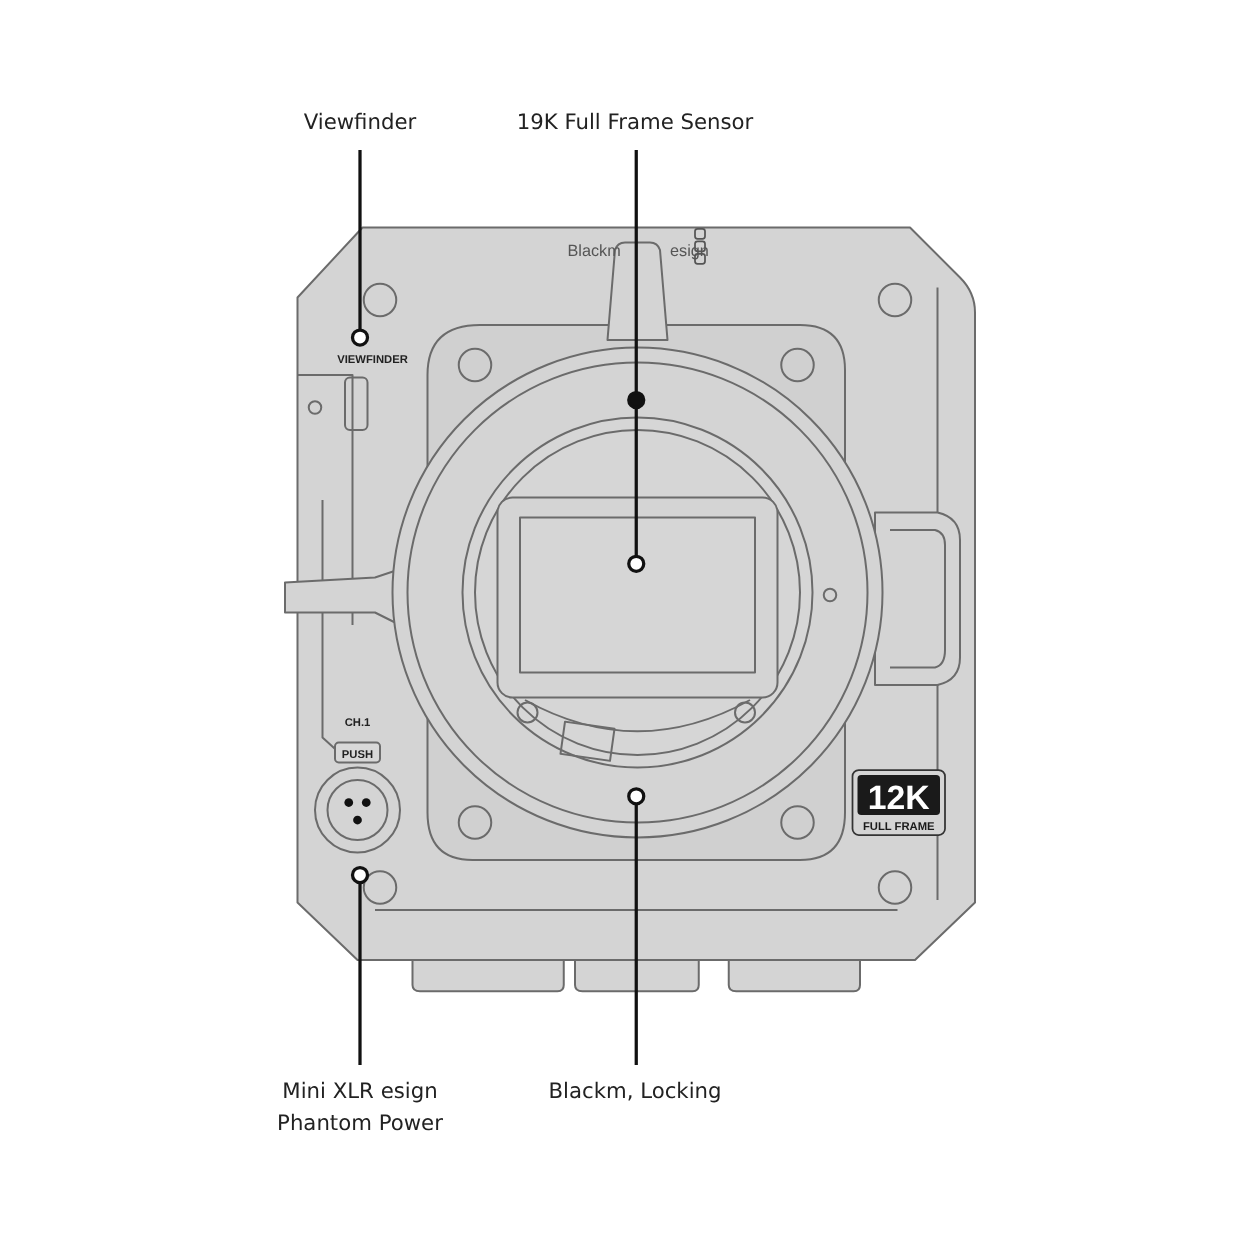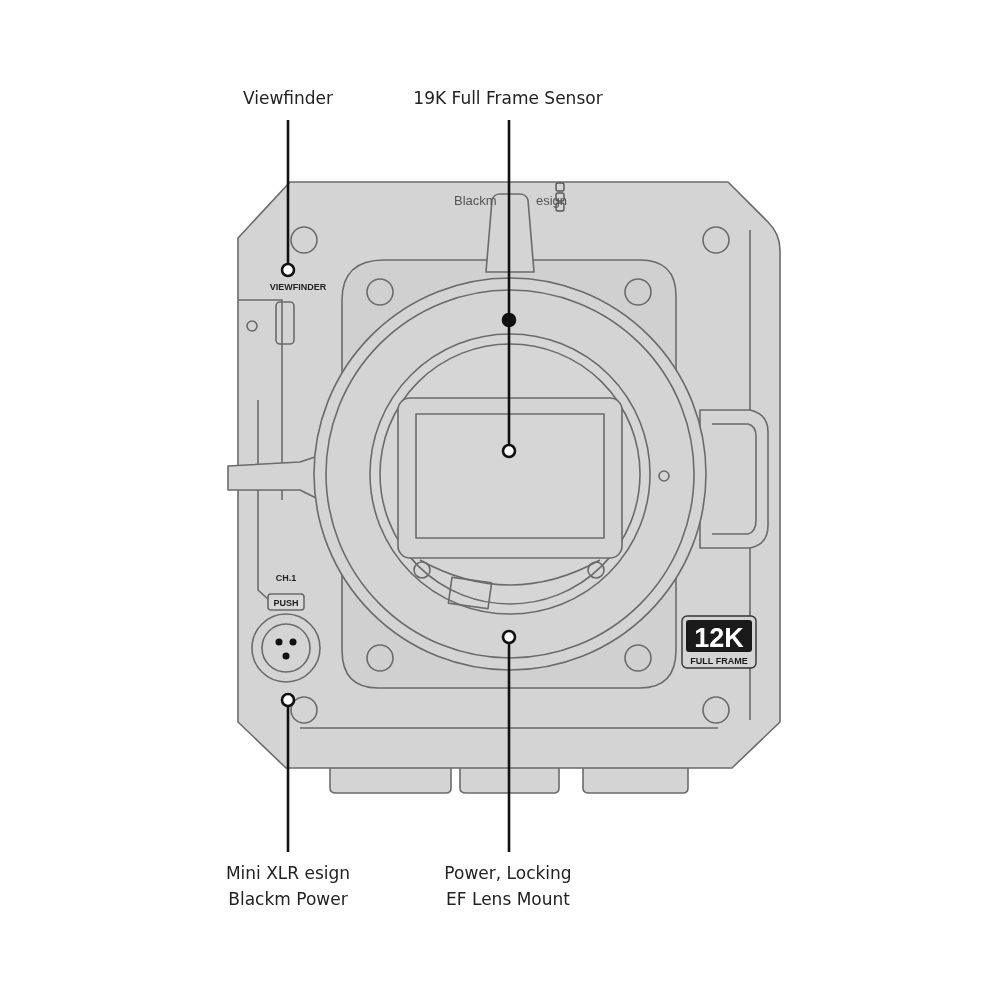"Power, Locking" div { text: Power -> Blackm }
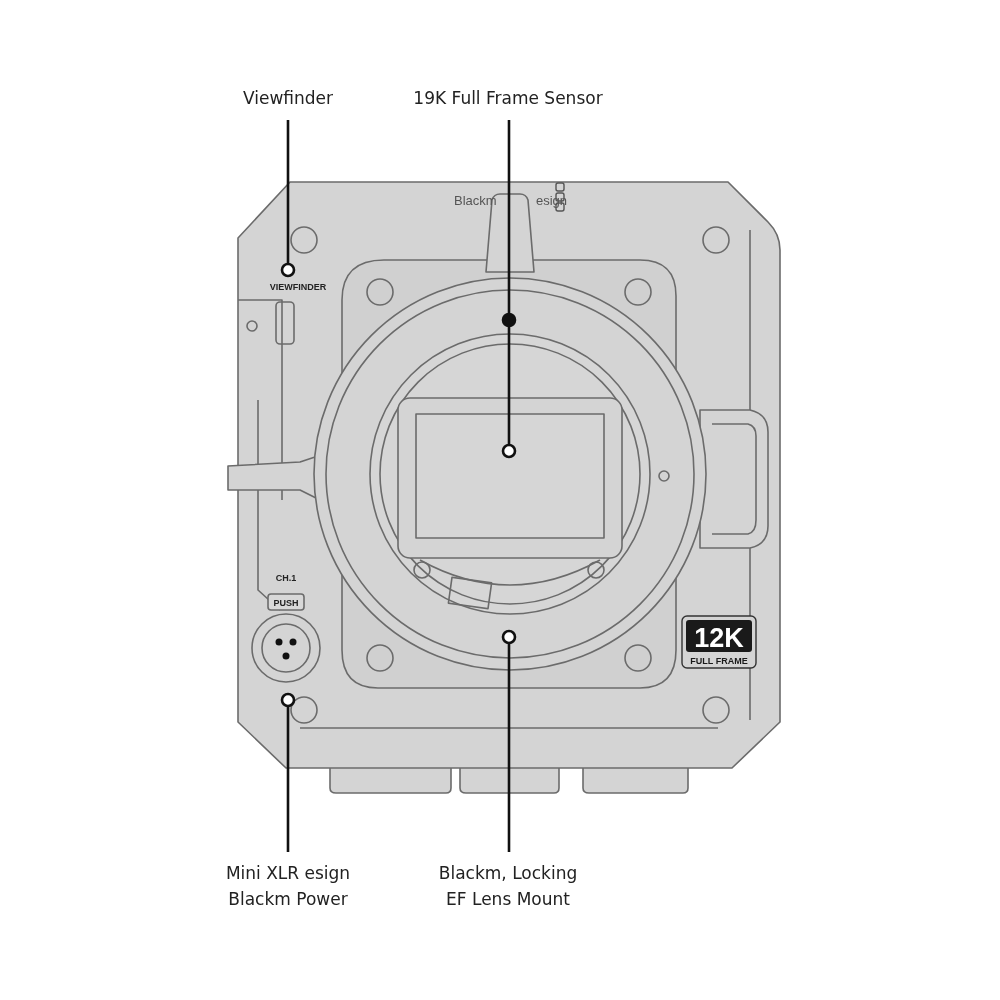"Blackm Power" div { text: Blackm -> Phantom }
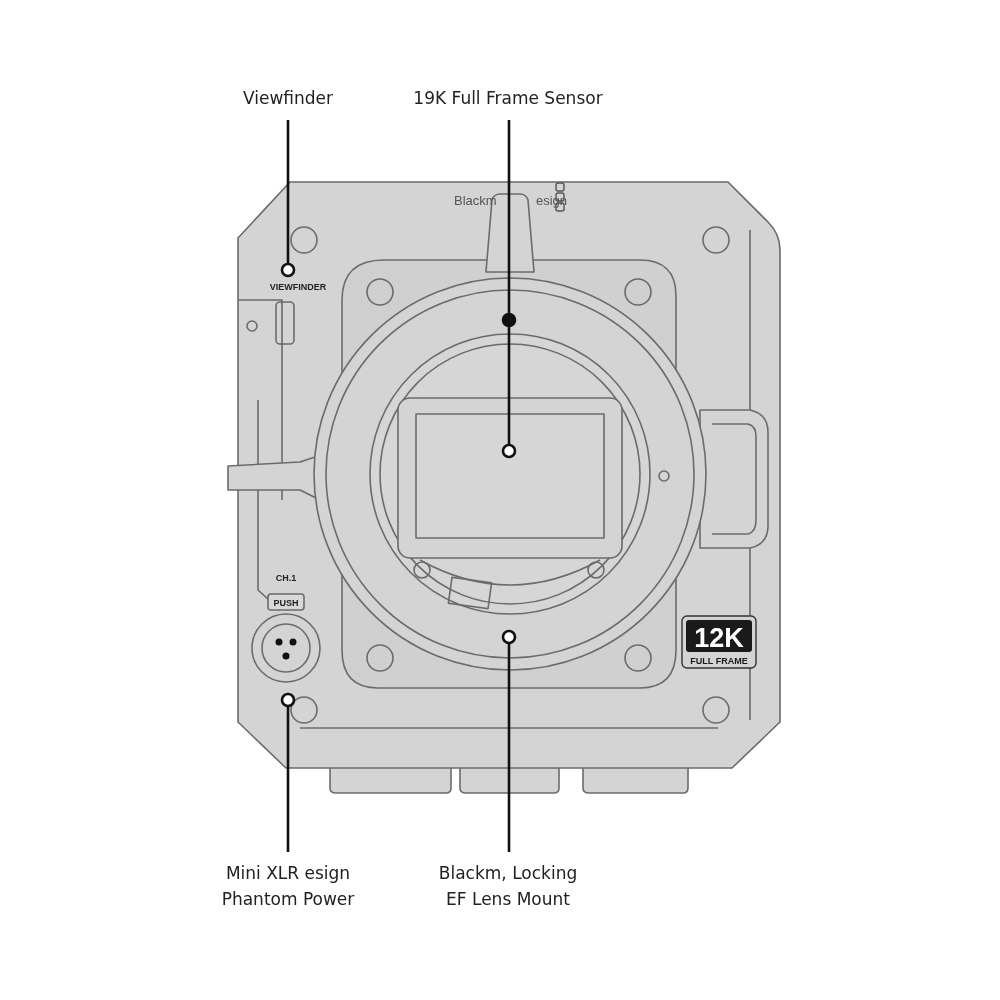"EF Lens Mount" div { html: <div>EF Lens Mount</div> -> none }
